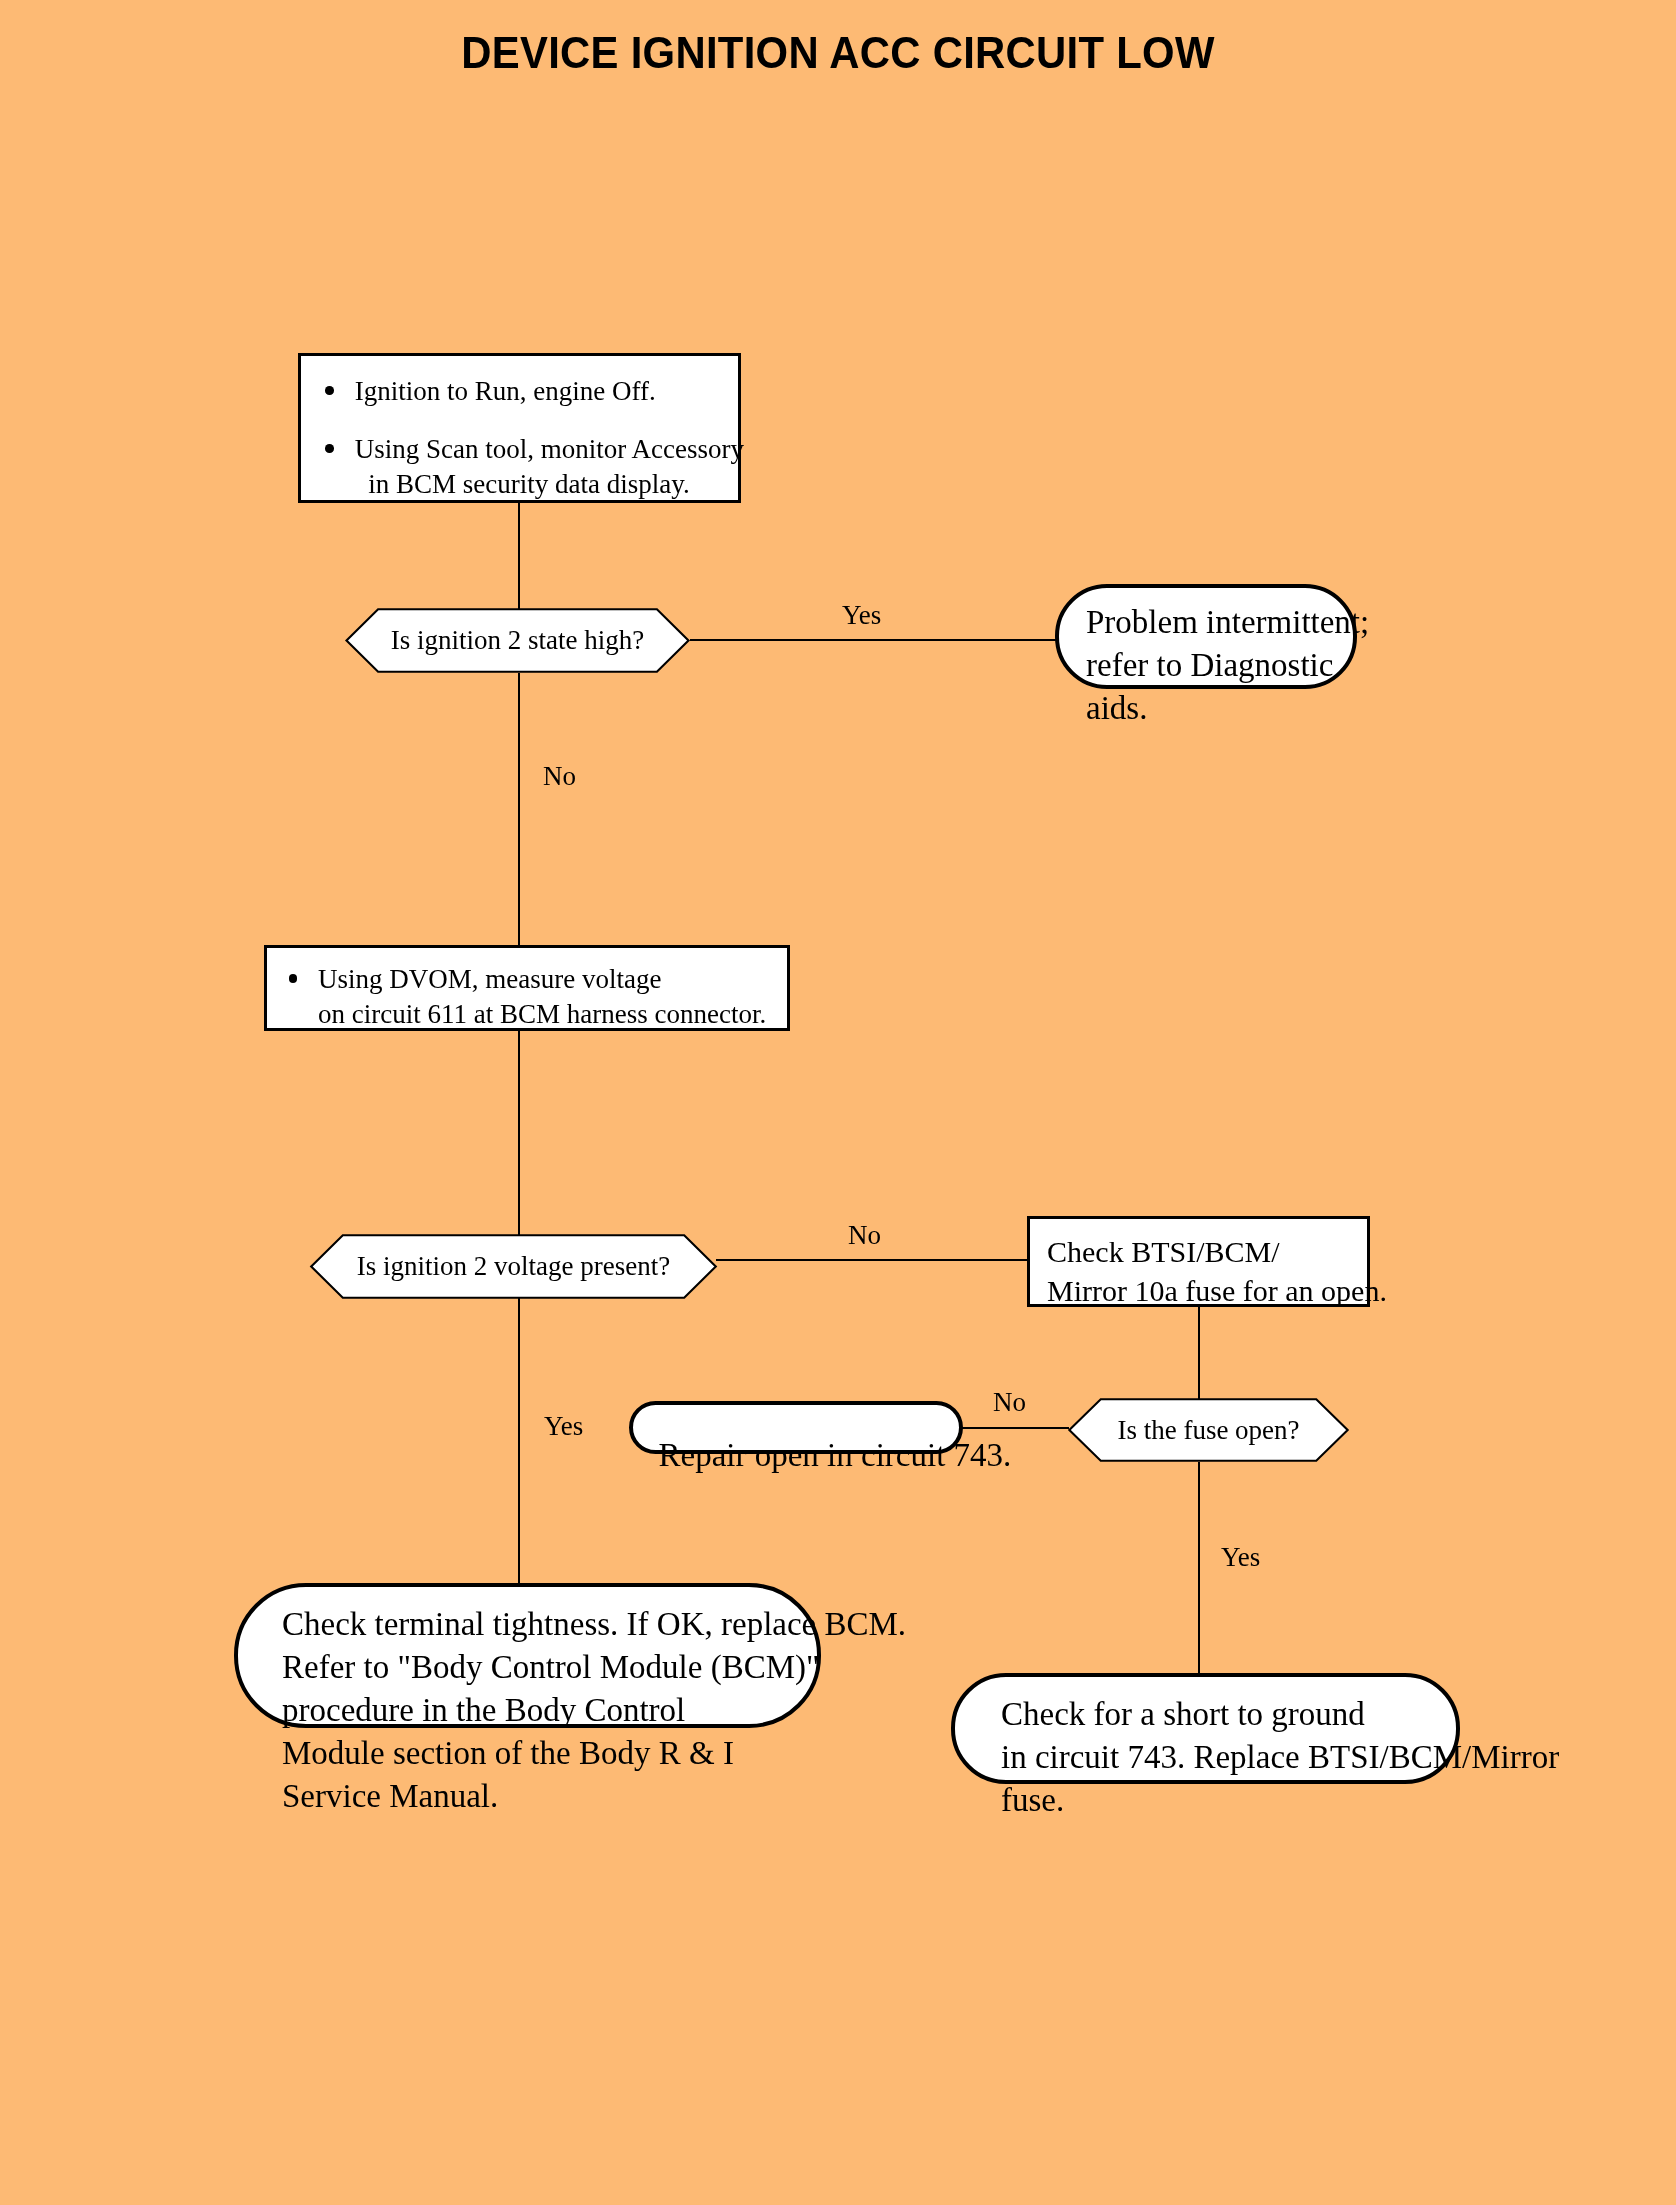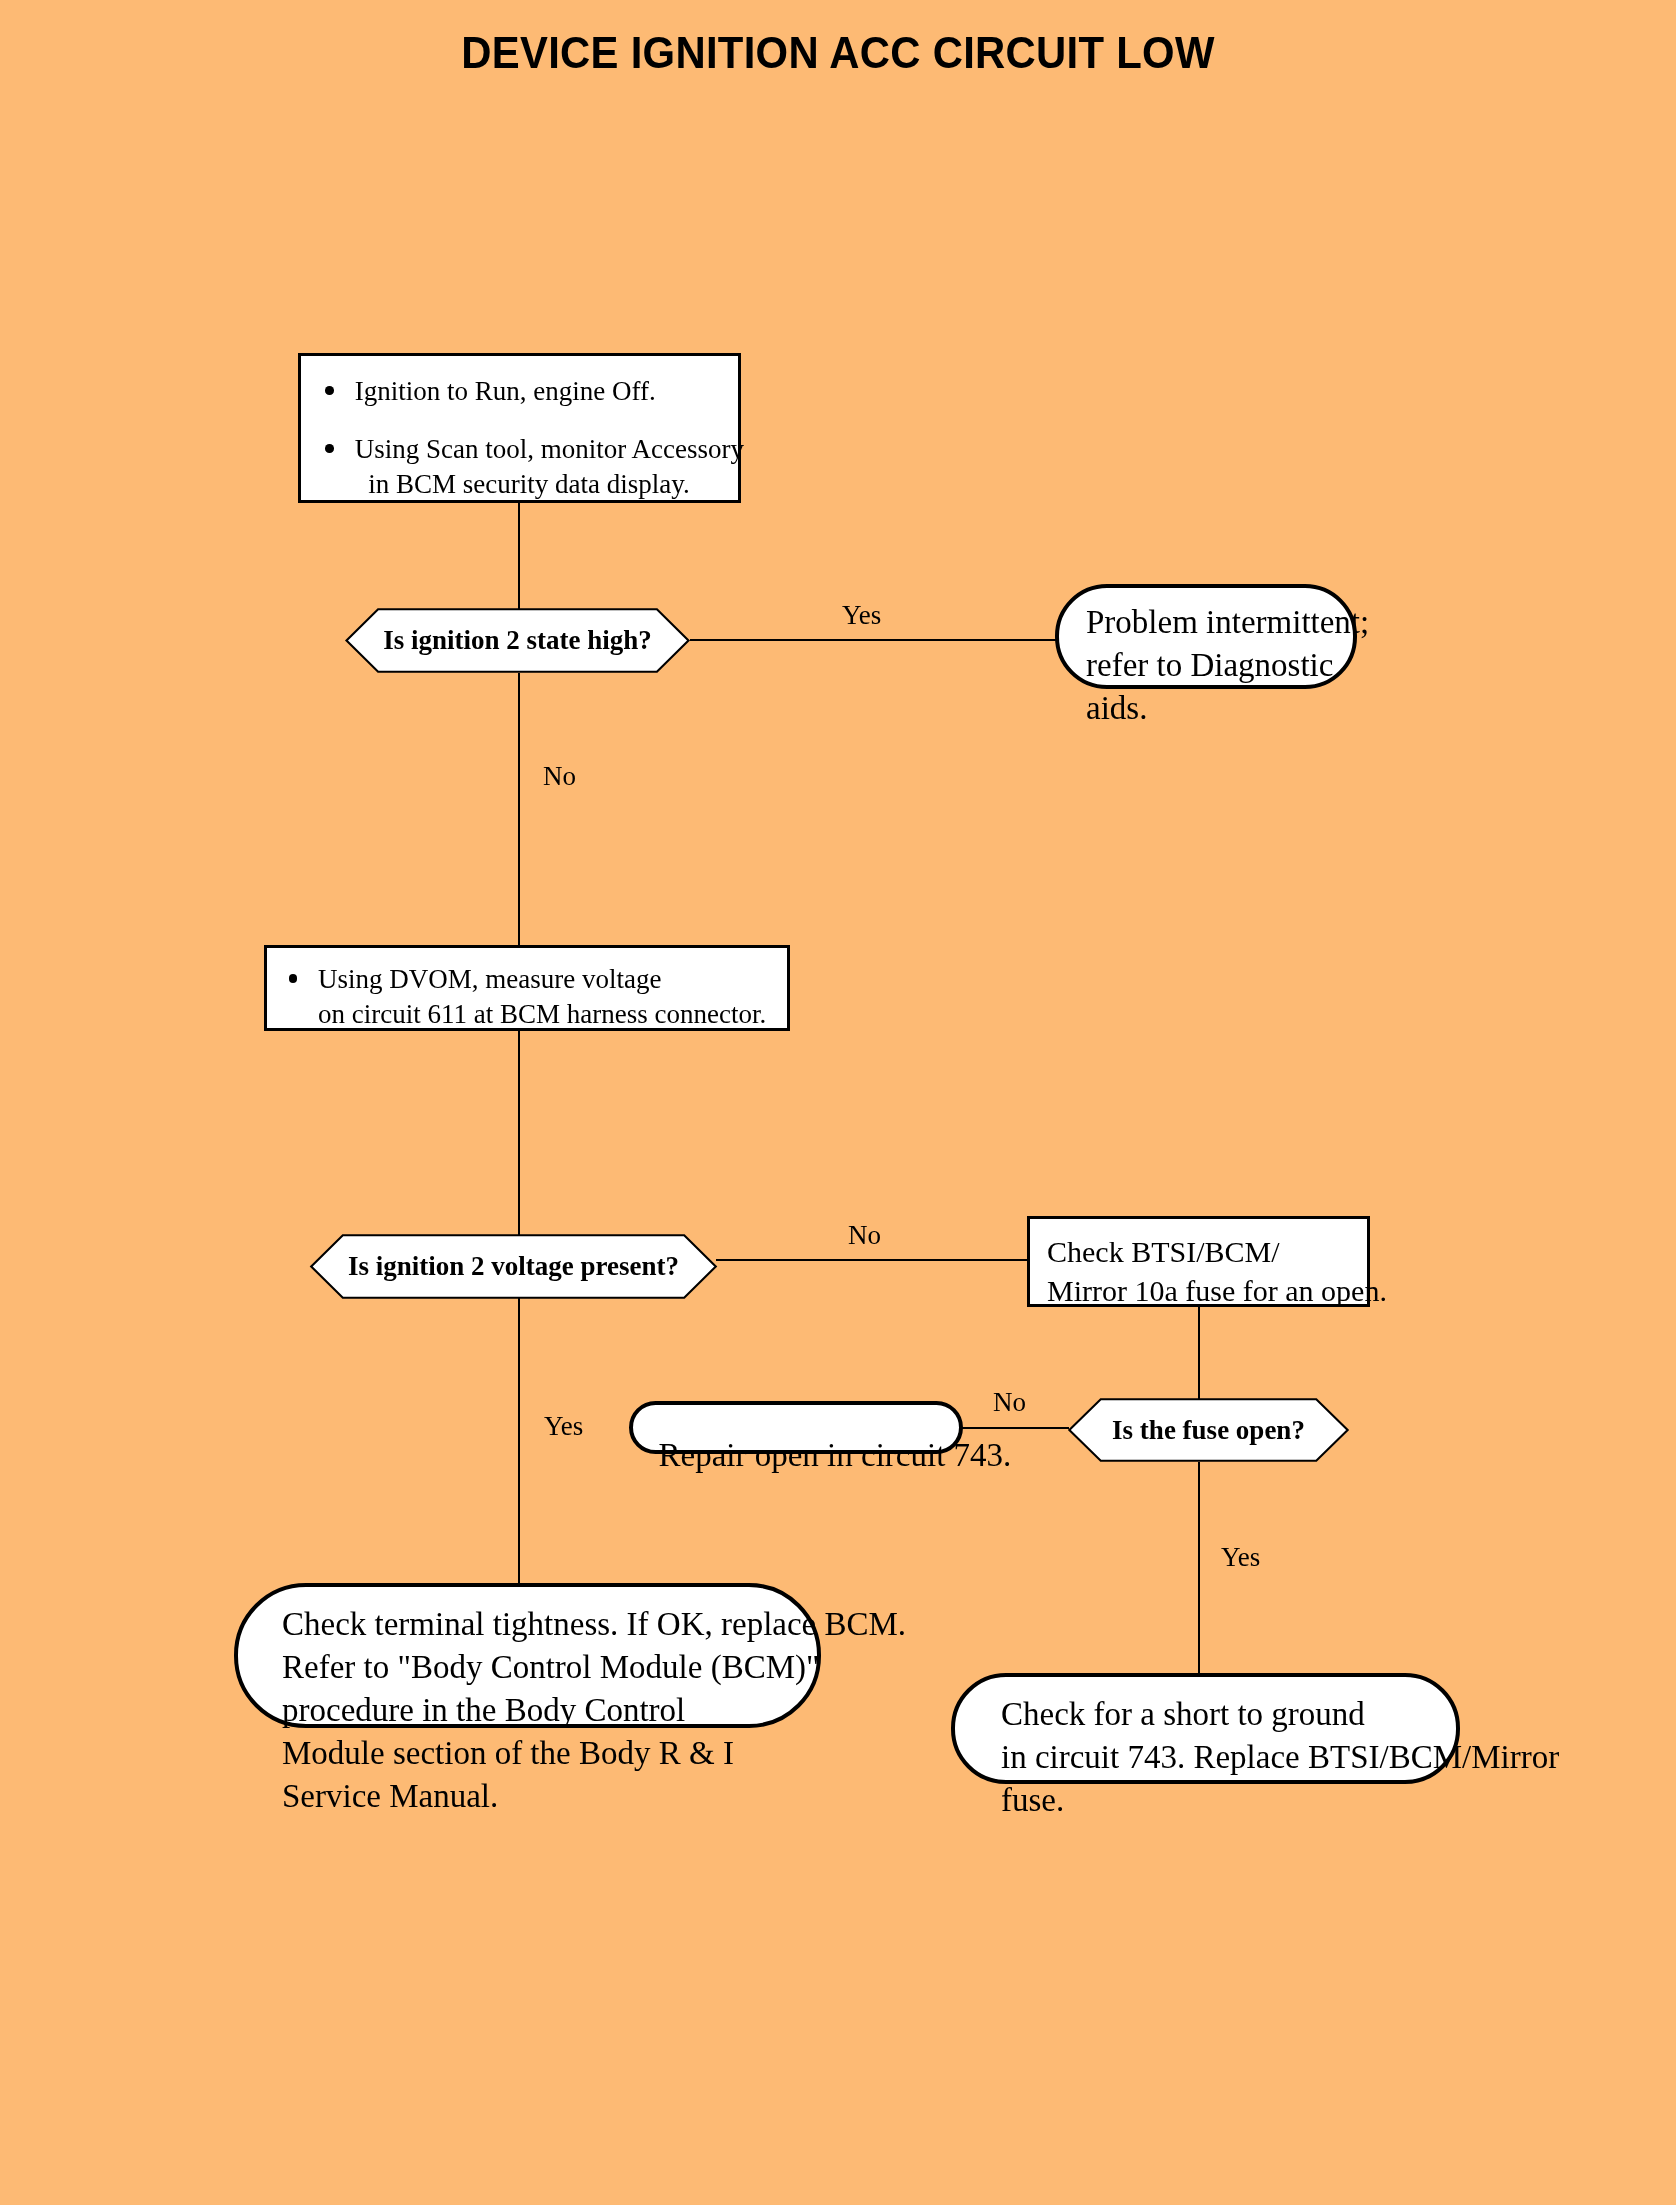"Is ignition 2 state high?" .dec { font-weight: bold -> none }
